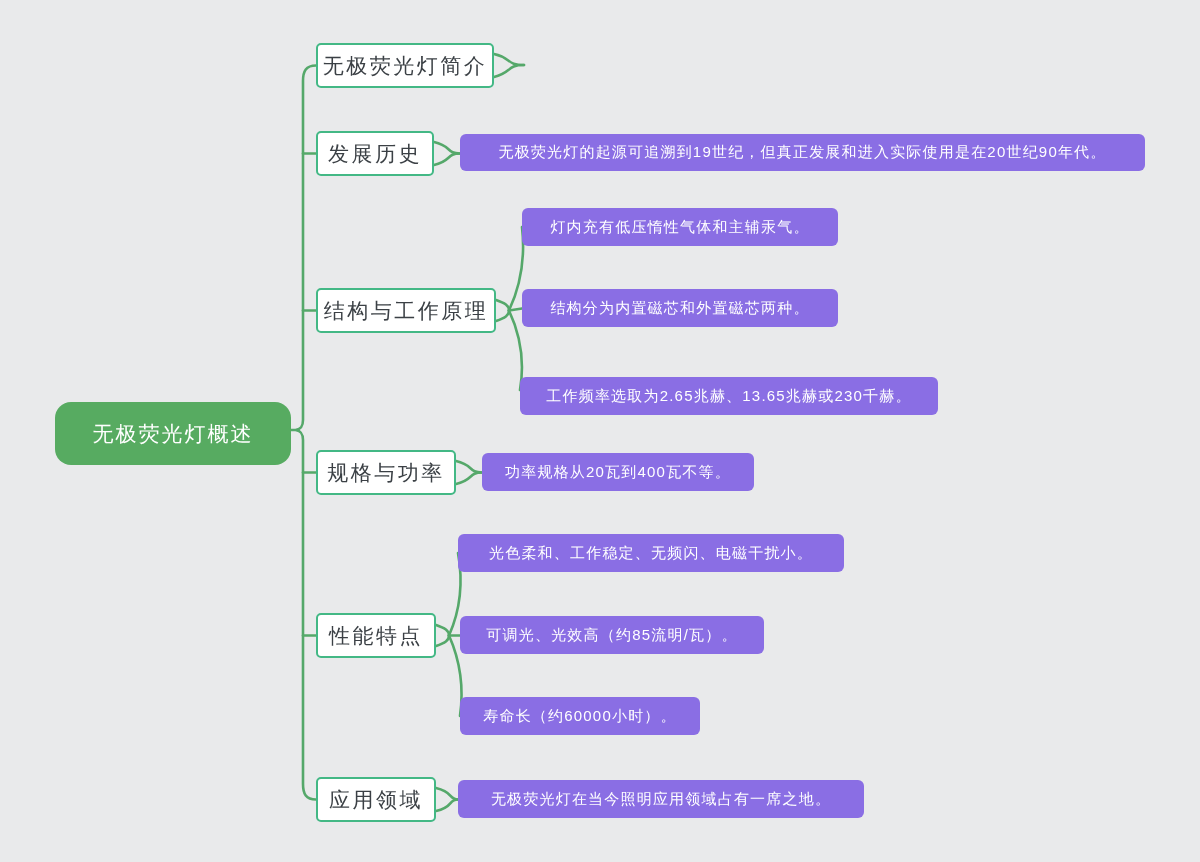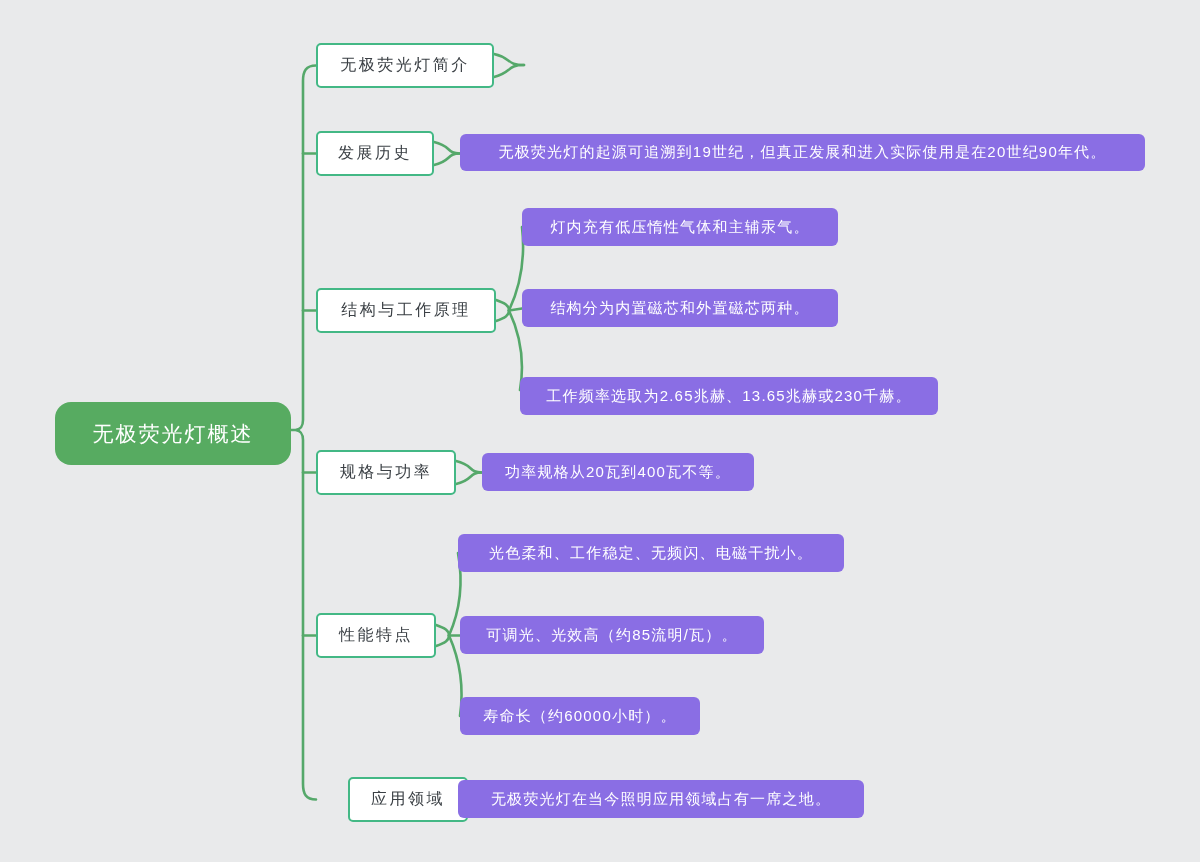"无极荧光灯简介" .branch { font-size: 16px -> 21px }
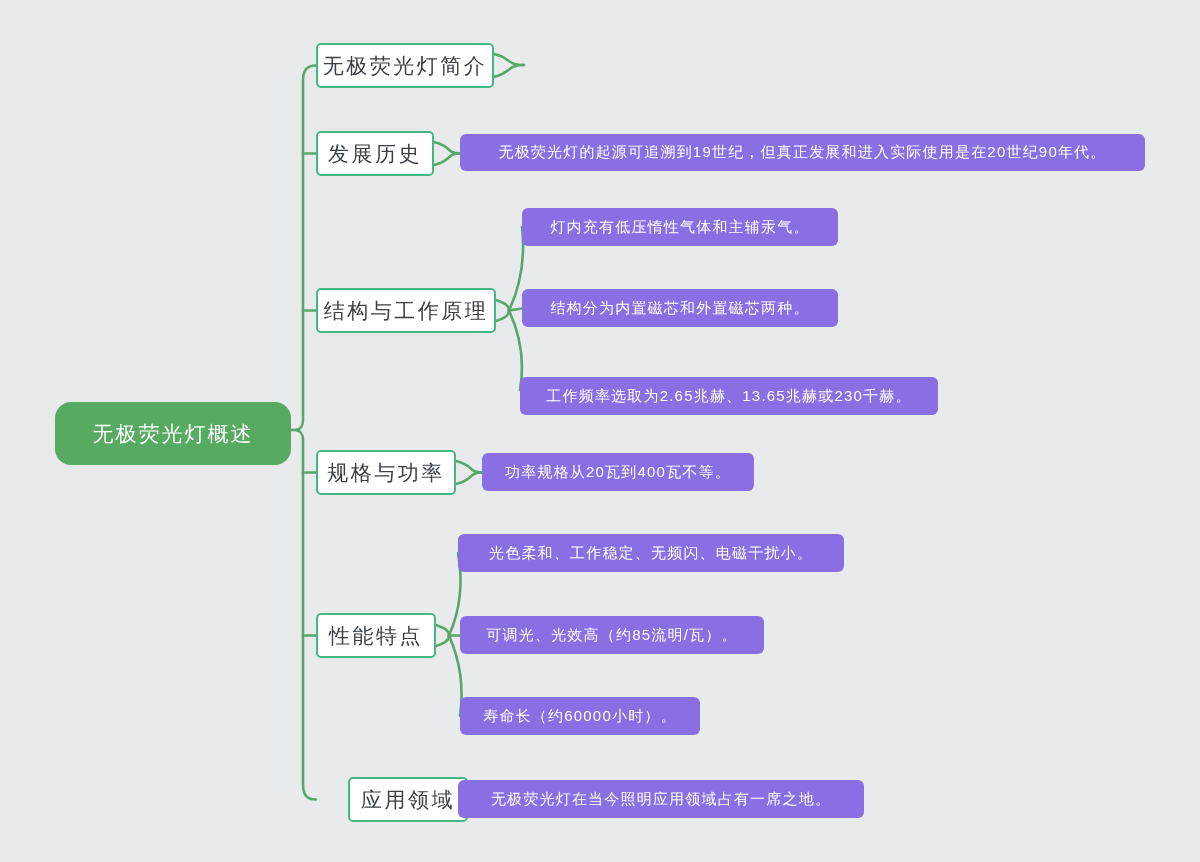"应用领域" div.node { margin-left: 32px -> none }
